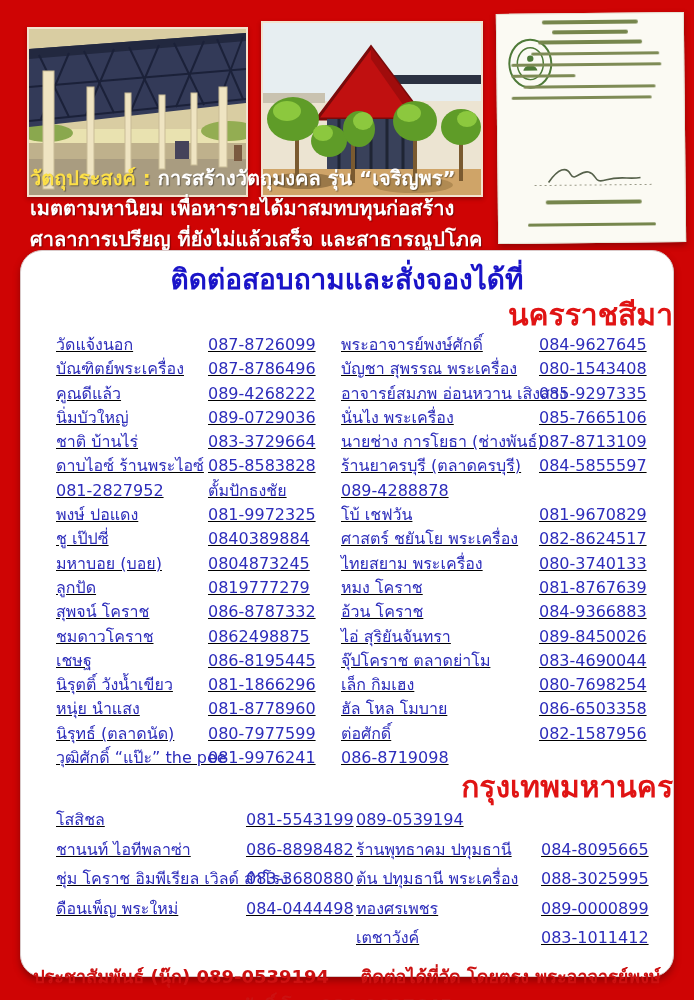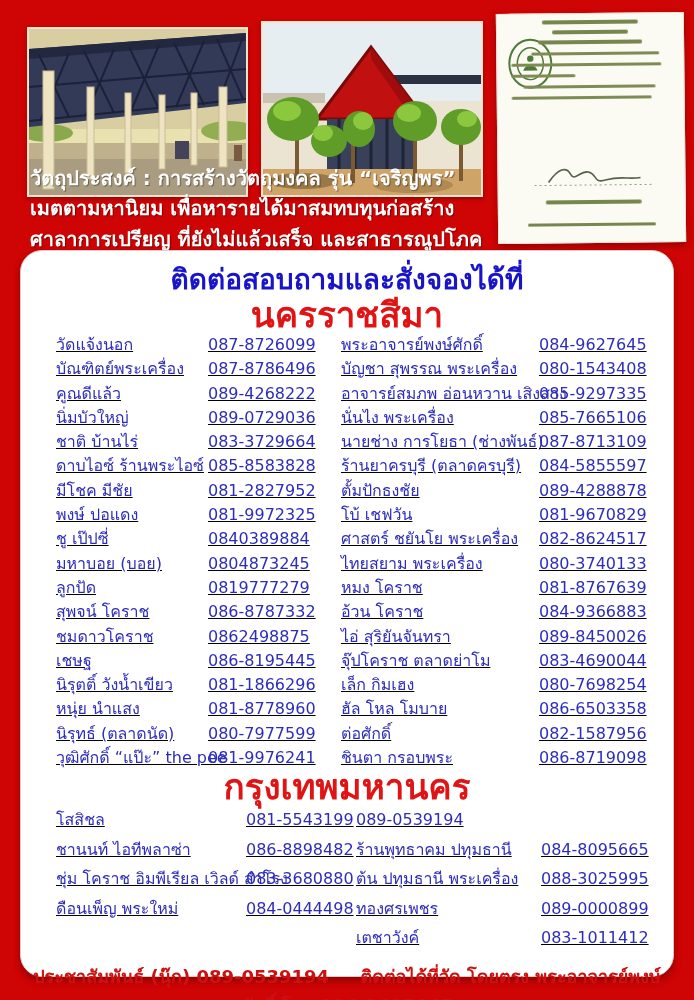"วัตถุประสงค์ :" .purpose .plabel { color: #ffffff -> #fde047 }
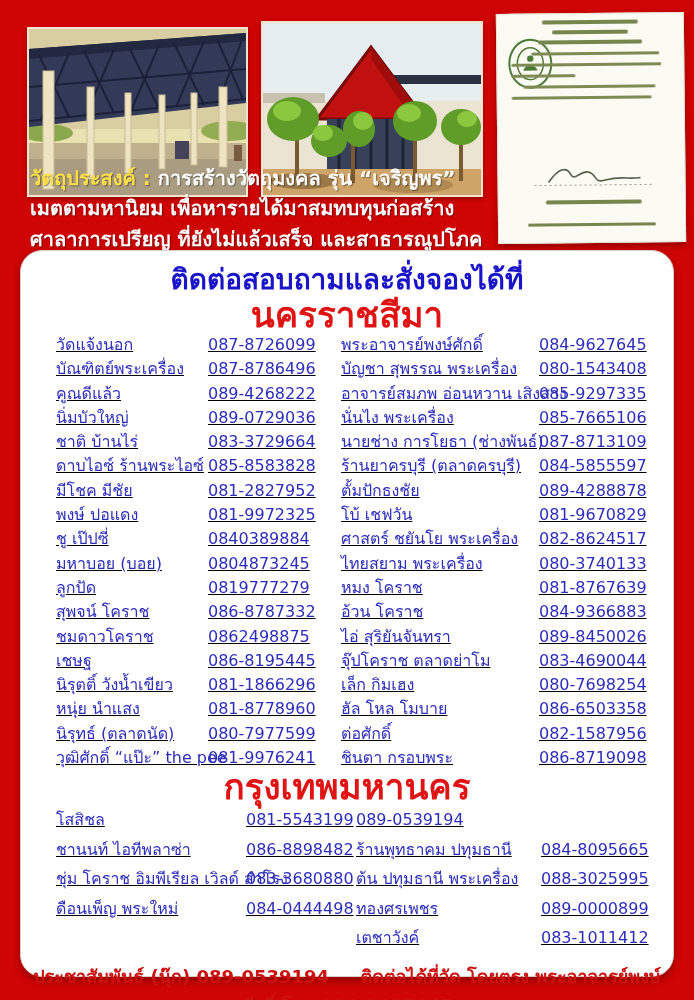"นครราชสีมา" .section-header { font-size: 35px -> 30px; text-align: center -> right }
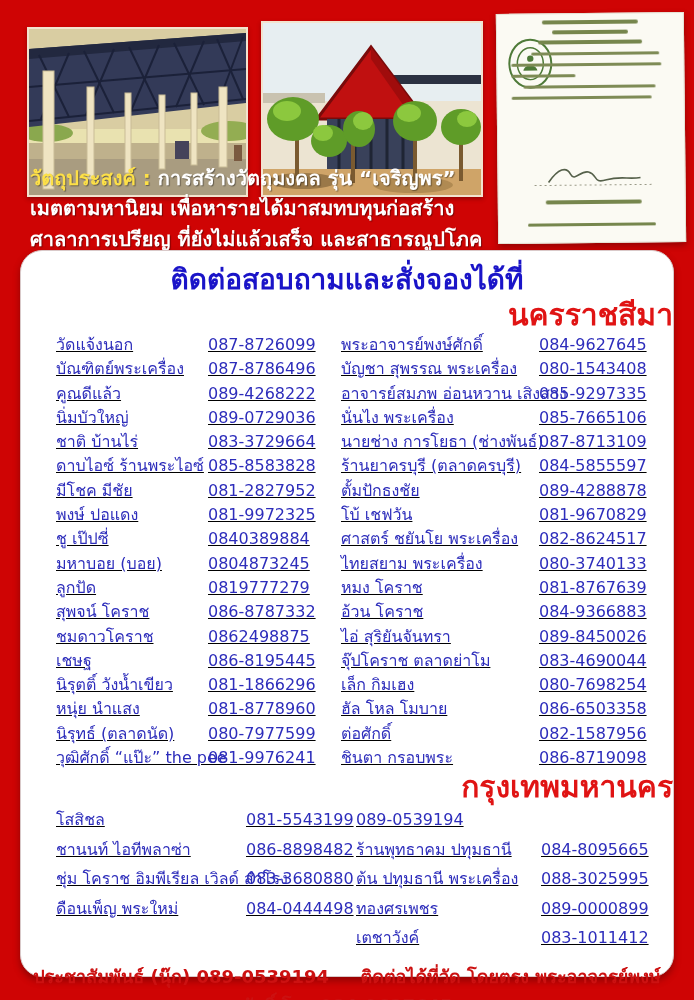"มีโชค มีชัย" div.cname { html: <div>มีโชค มีชัย</div> -> none }
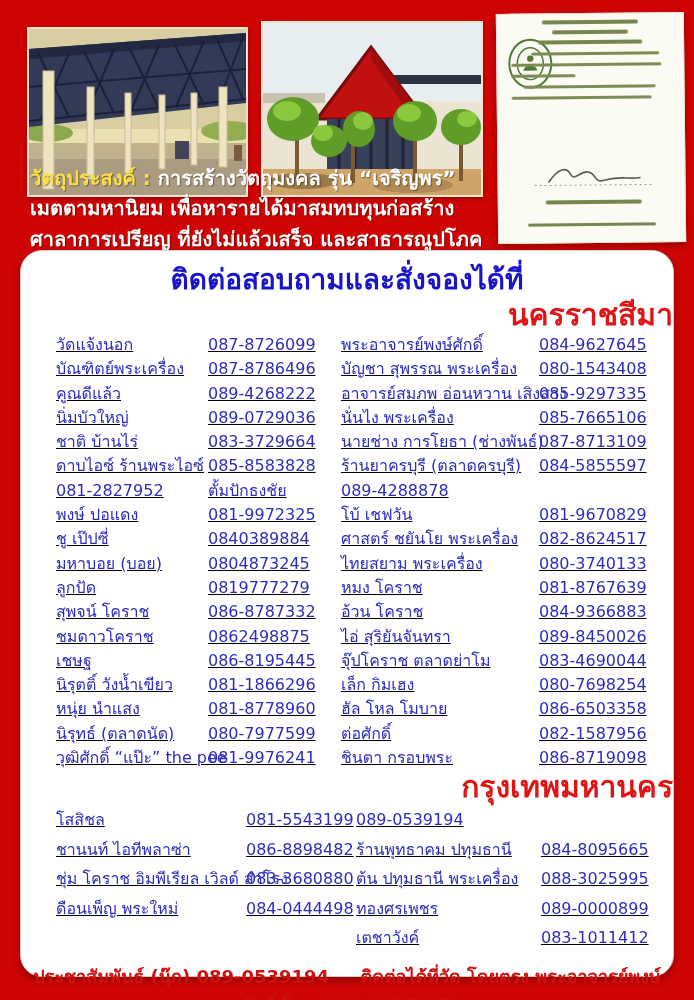"ชินตา กรอบพระ" div.cname { html: <div>ชินตา กรอบพระ</div> -> none }
